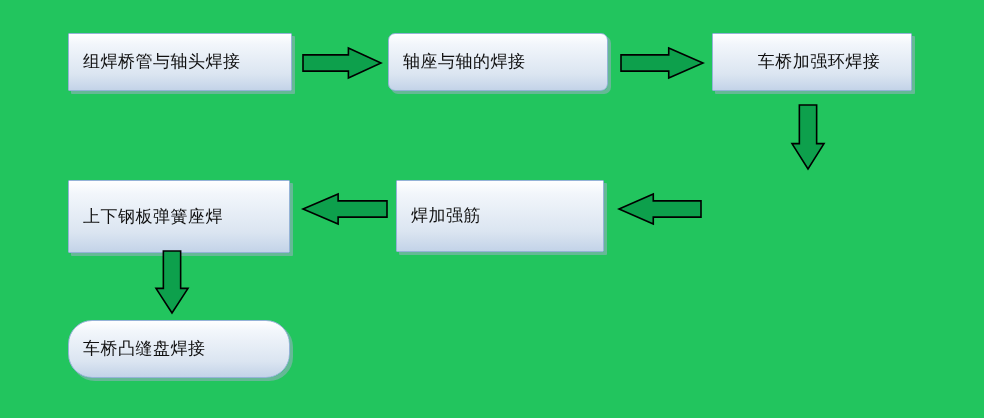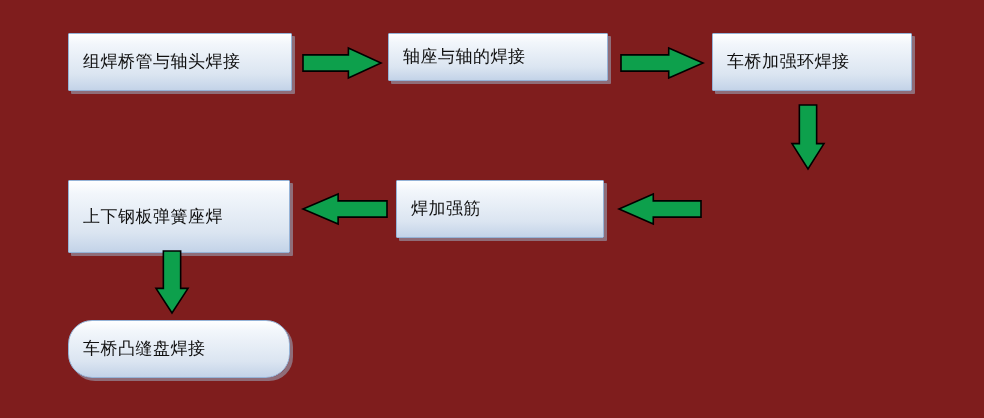"组焊桥管与轴头焊接" #canvas { background: #7f1d1d -> #22c55e }
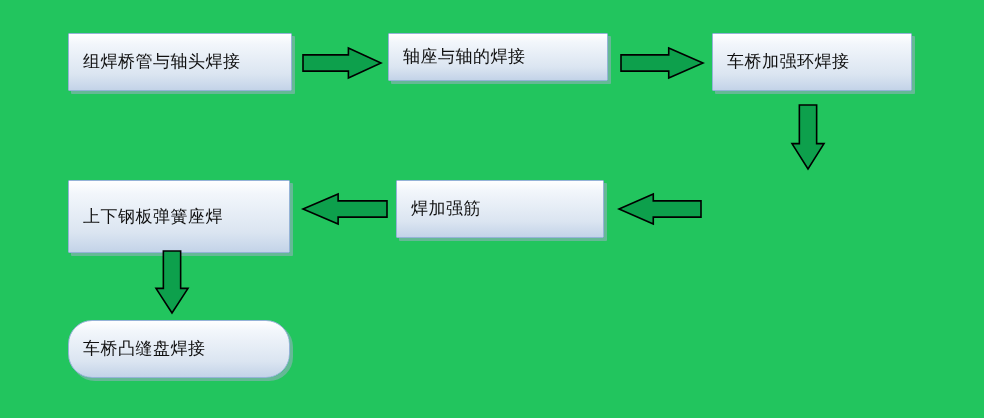"轴座与轴的焊接" div.node { border-radius: none -> 7px; height: 48px -> 58px }
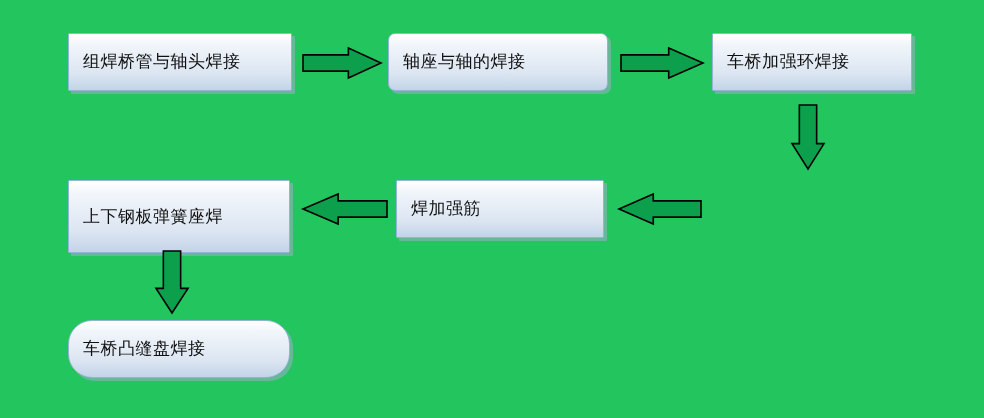"车桥加强环焊接" div.node { justify-content: none -> center }
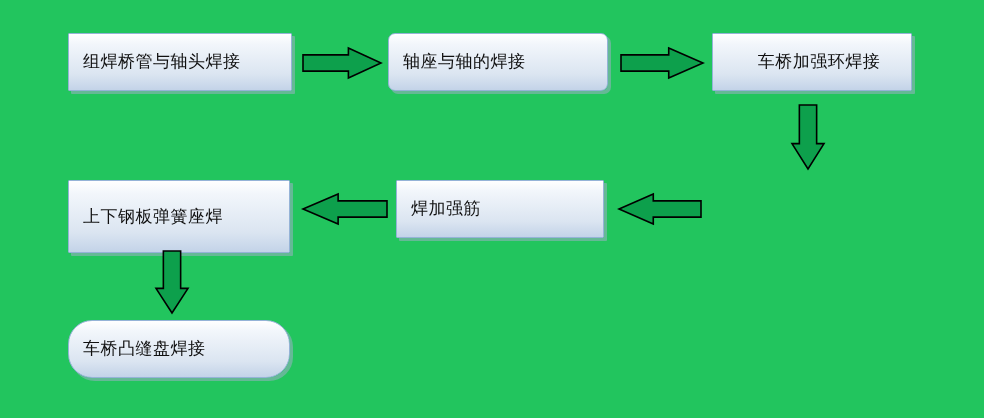"焊加强筋" div.node { height: 58px -> 72px }
